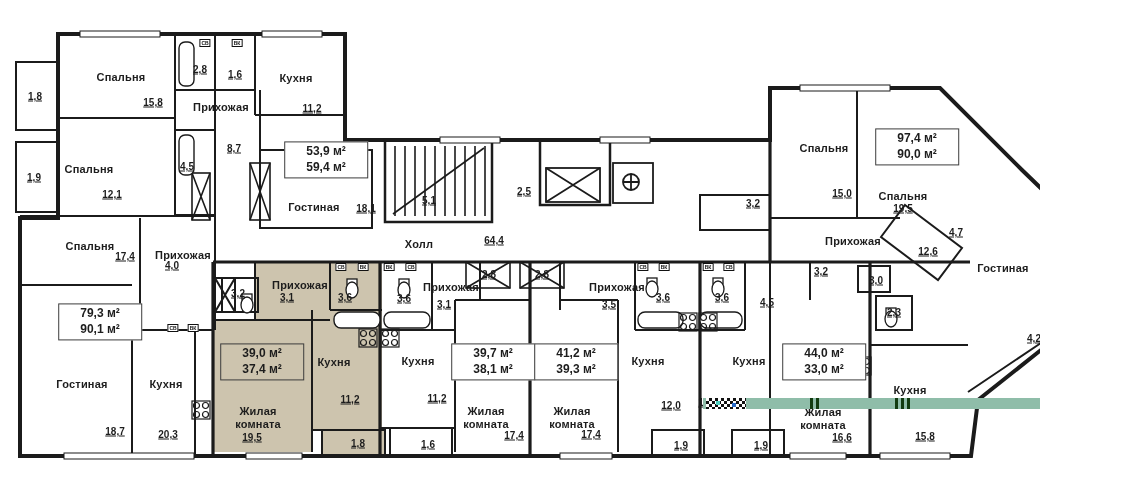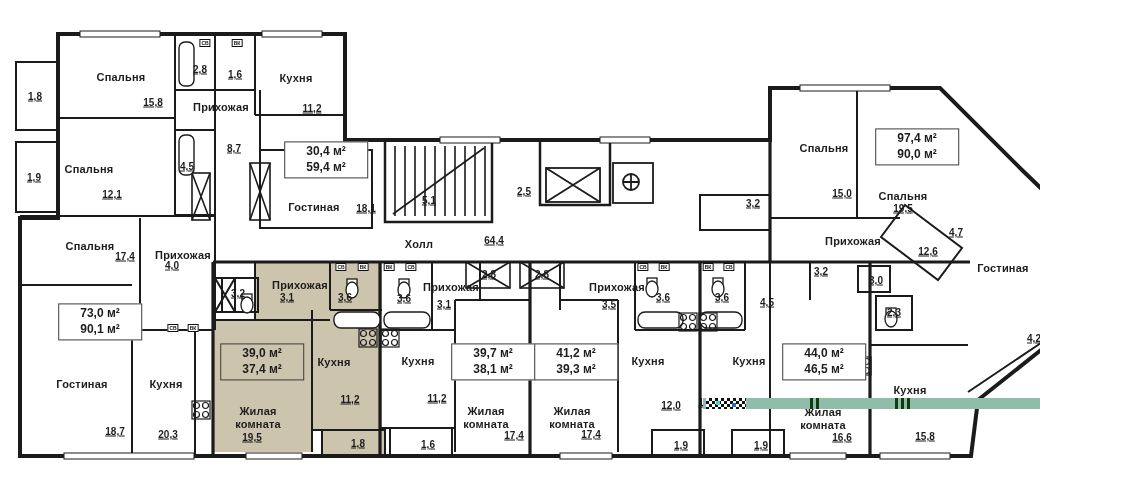"30,4 м²" div { text: 30,4 -> 53,9 }
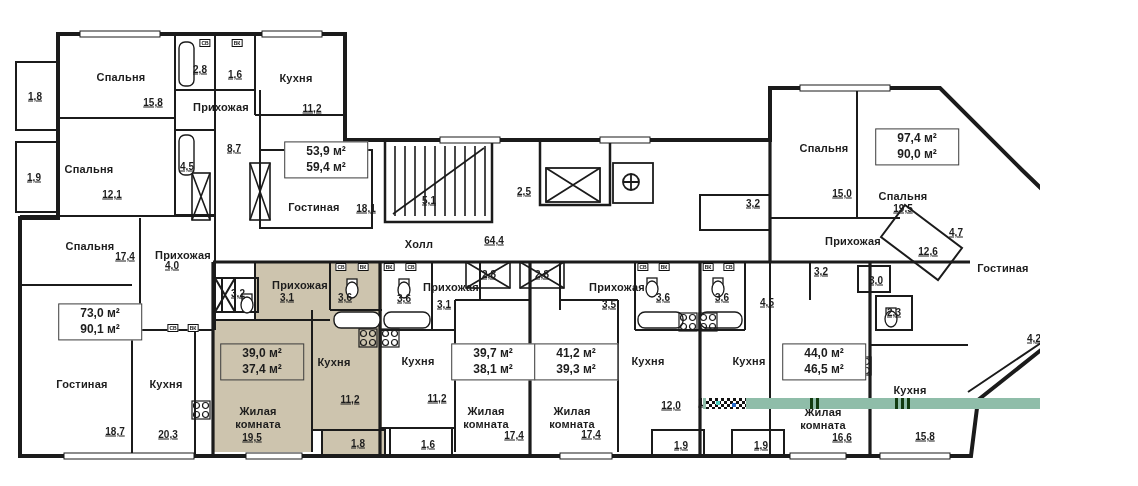"73,0 м²" div { text: 73,0 -> 79,3 }
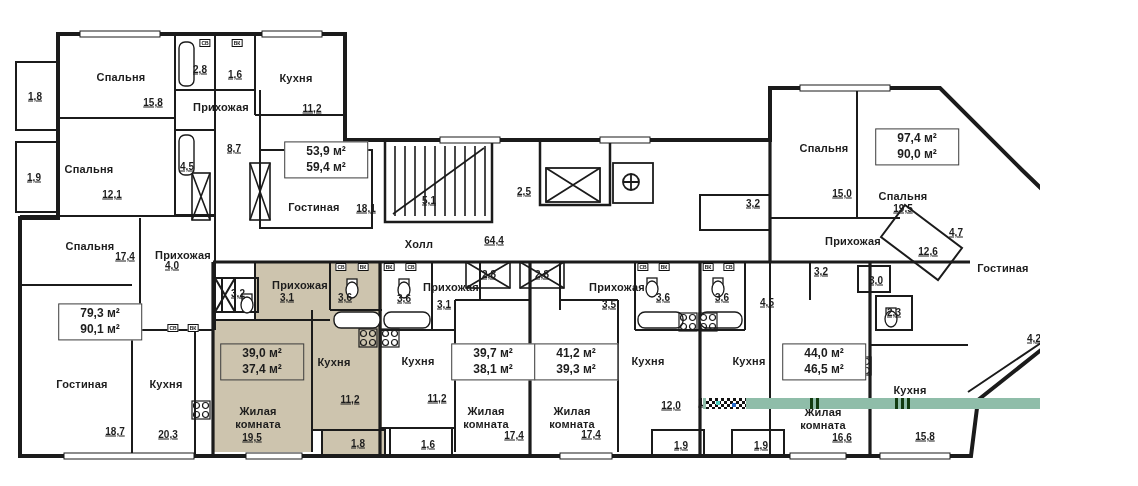"46,5 м²" div { text: 46,5 -> 33,0 }
